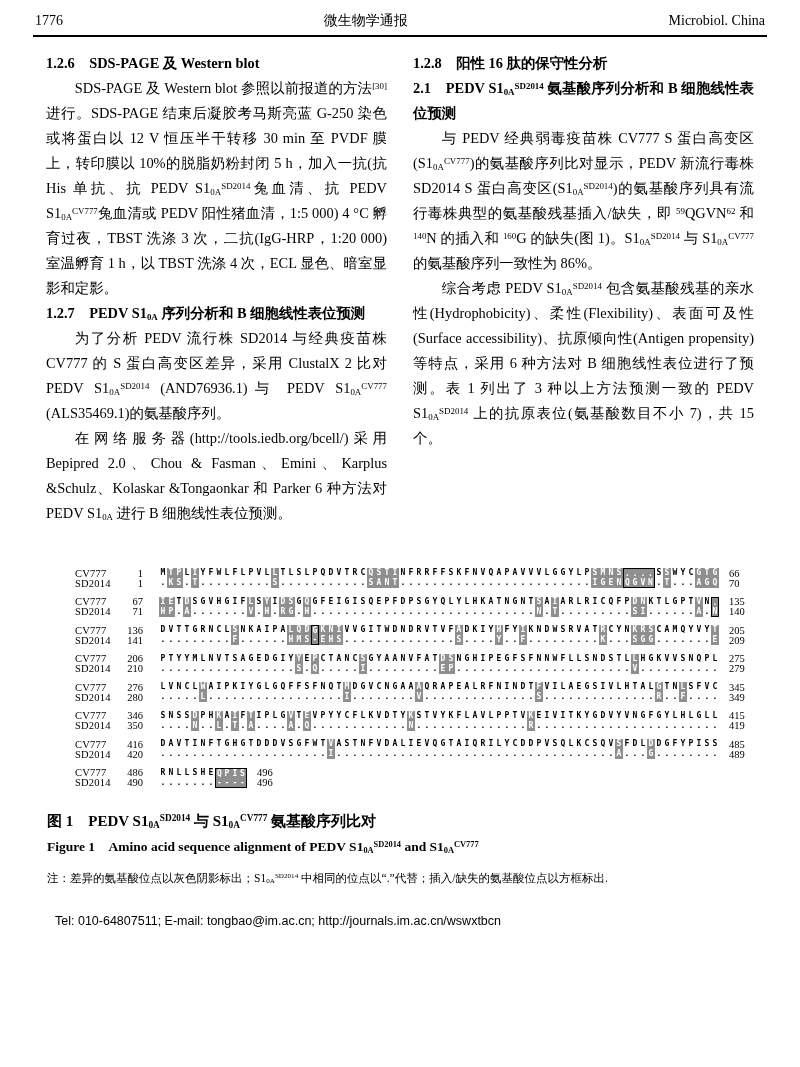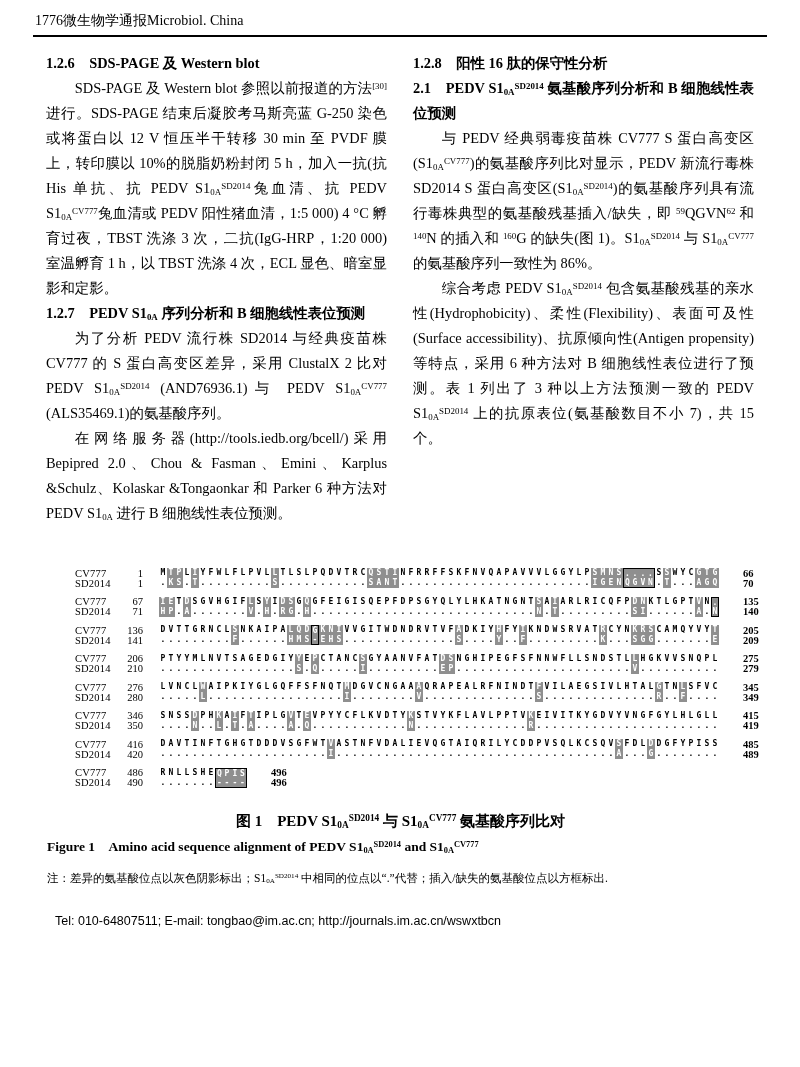"1776" .hdr { justify-content: none -> space-between }
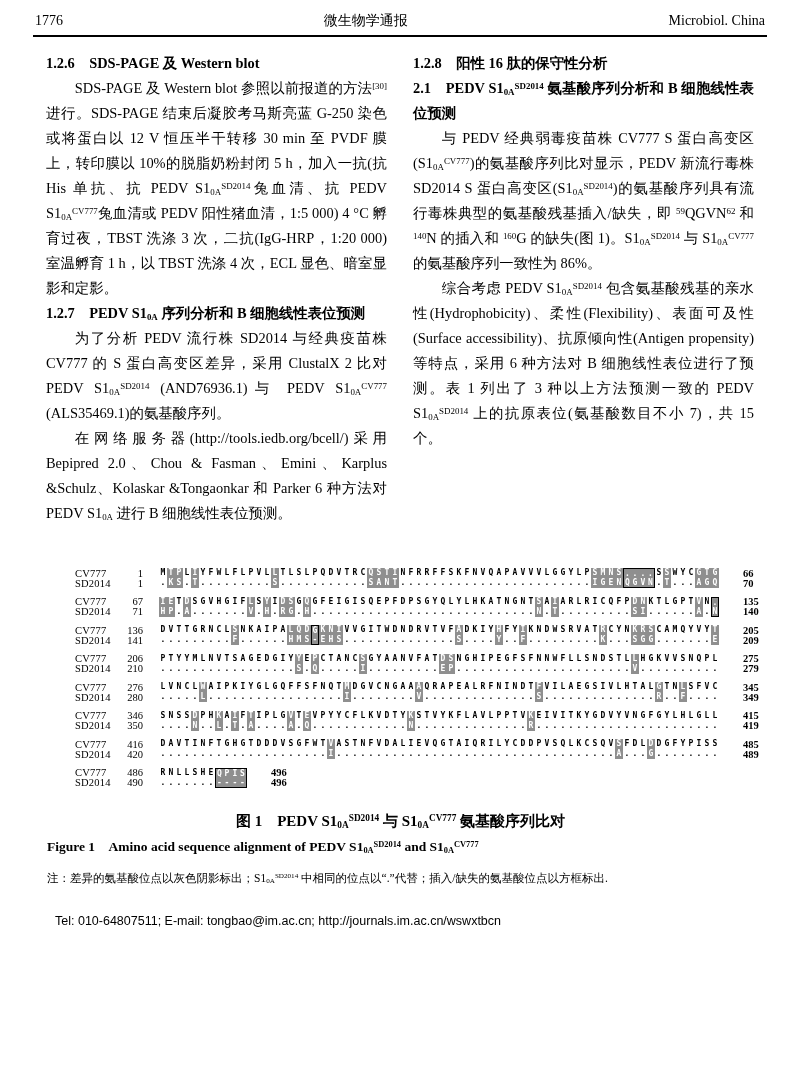"66" .se { font-weight: bold -> none; margin-left: 24px -> 10px }
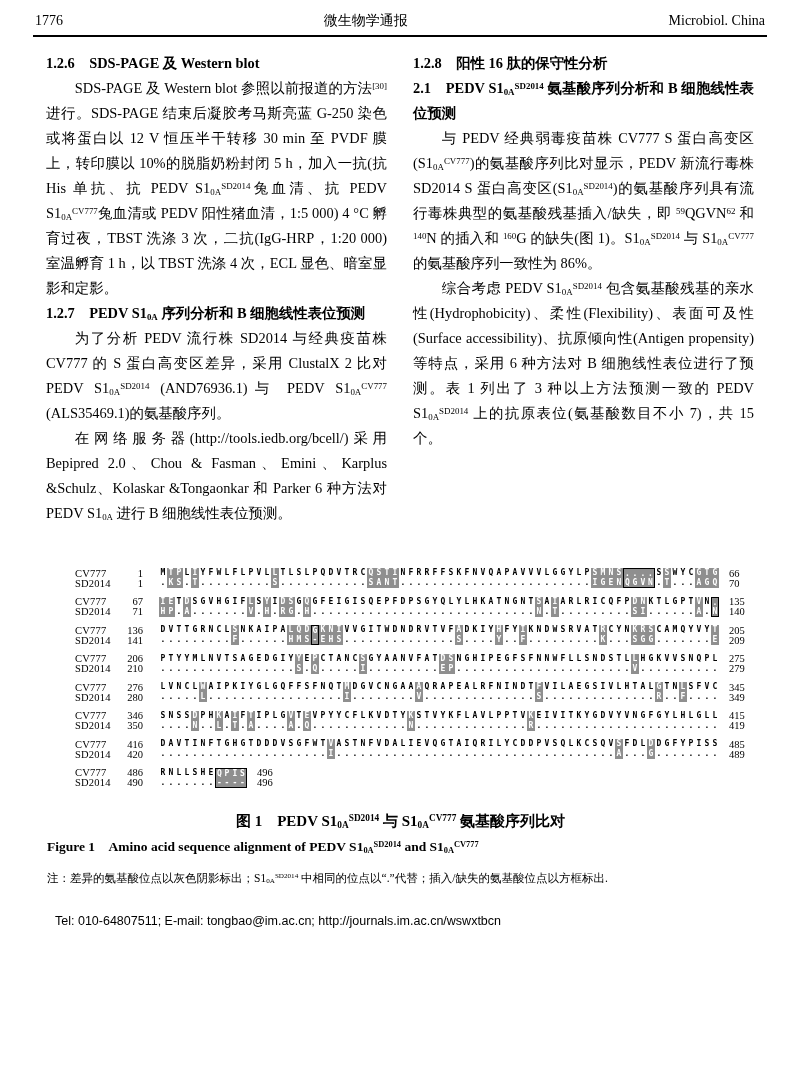"图 1 PEDV S10ASD2014 与" .cap-zh { text-align: center -> none }
